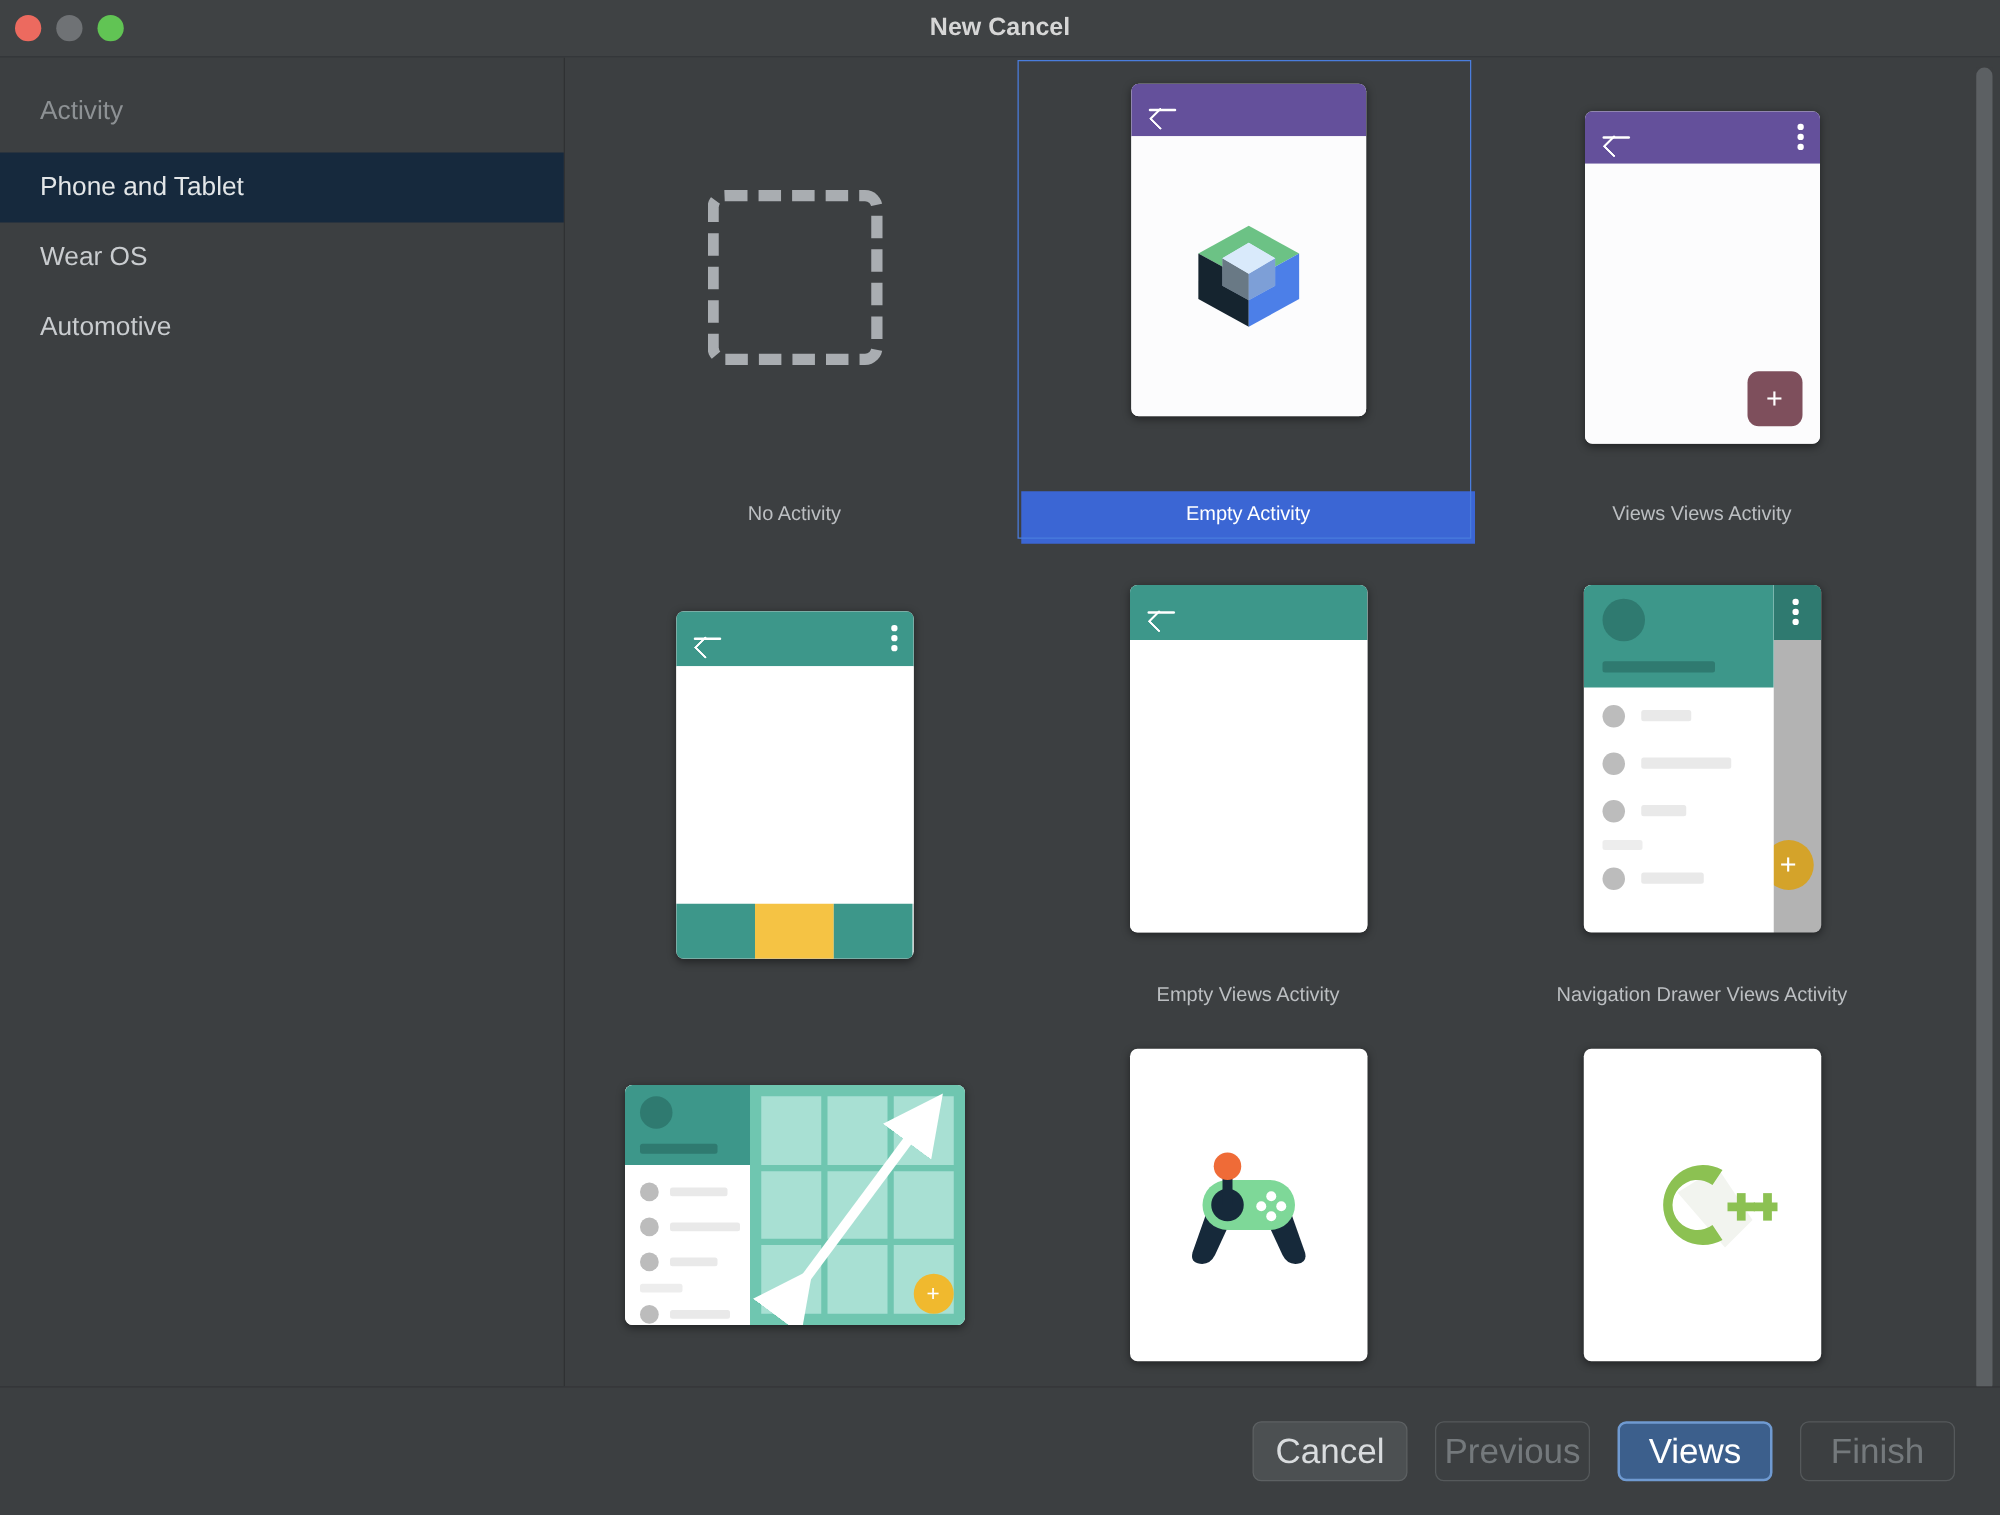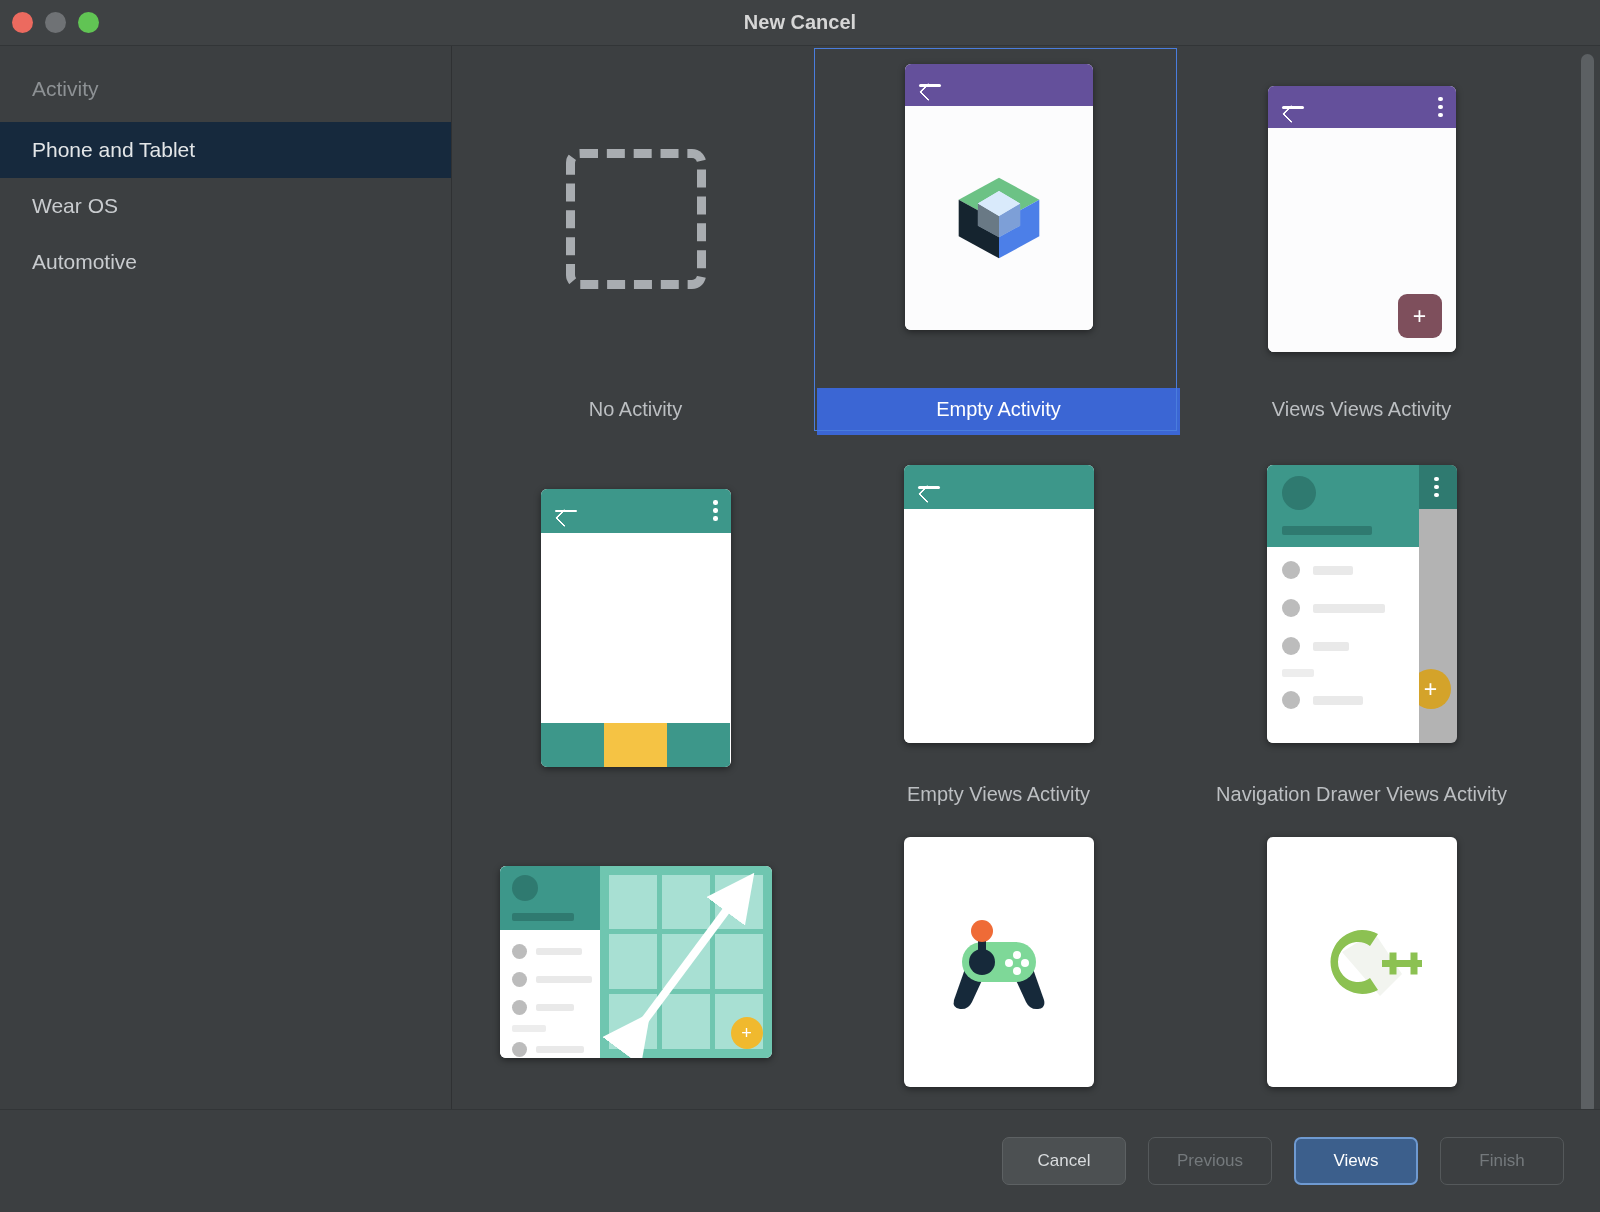"No Activity" .cell-label { font-size: 20px -> 16px }
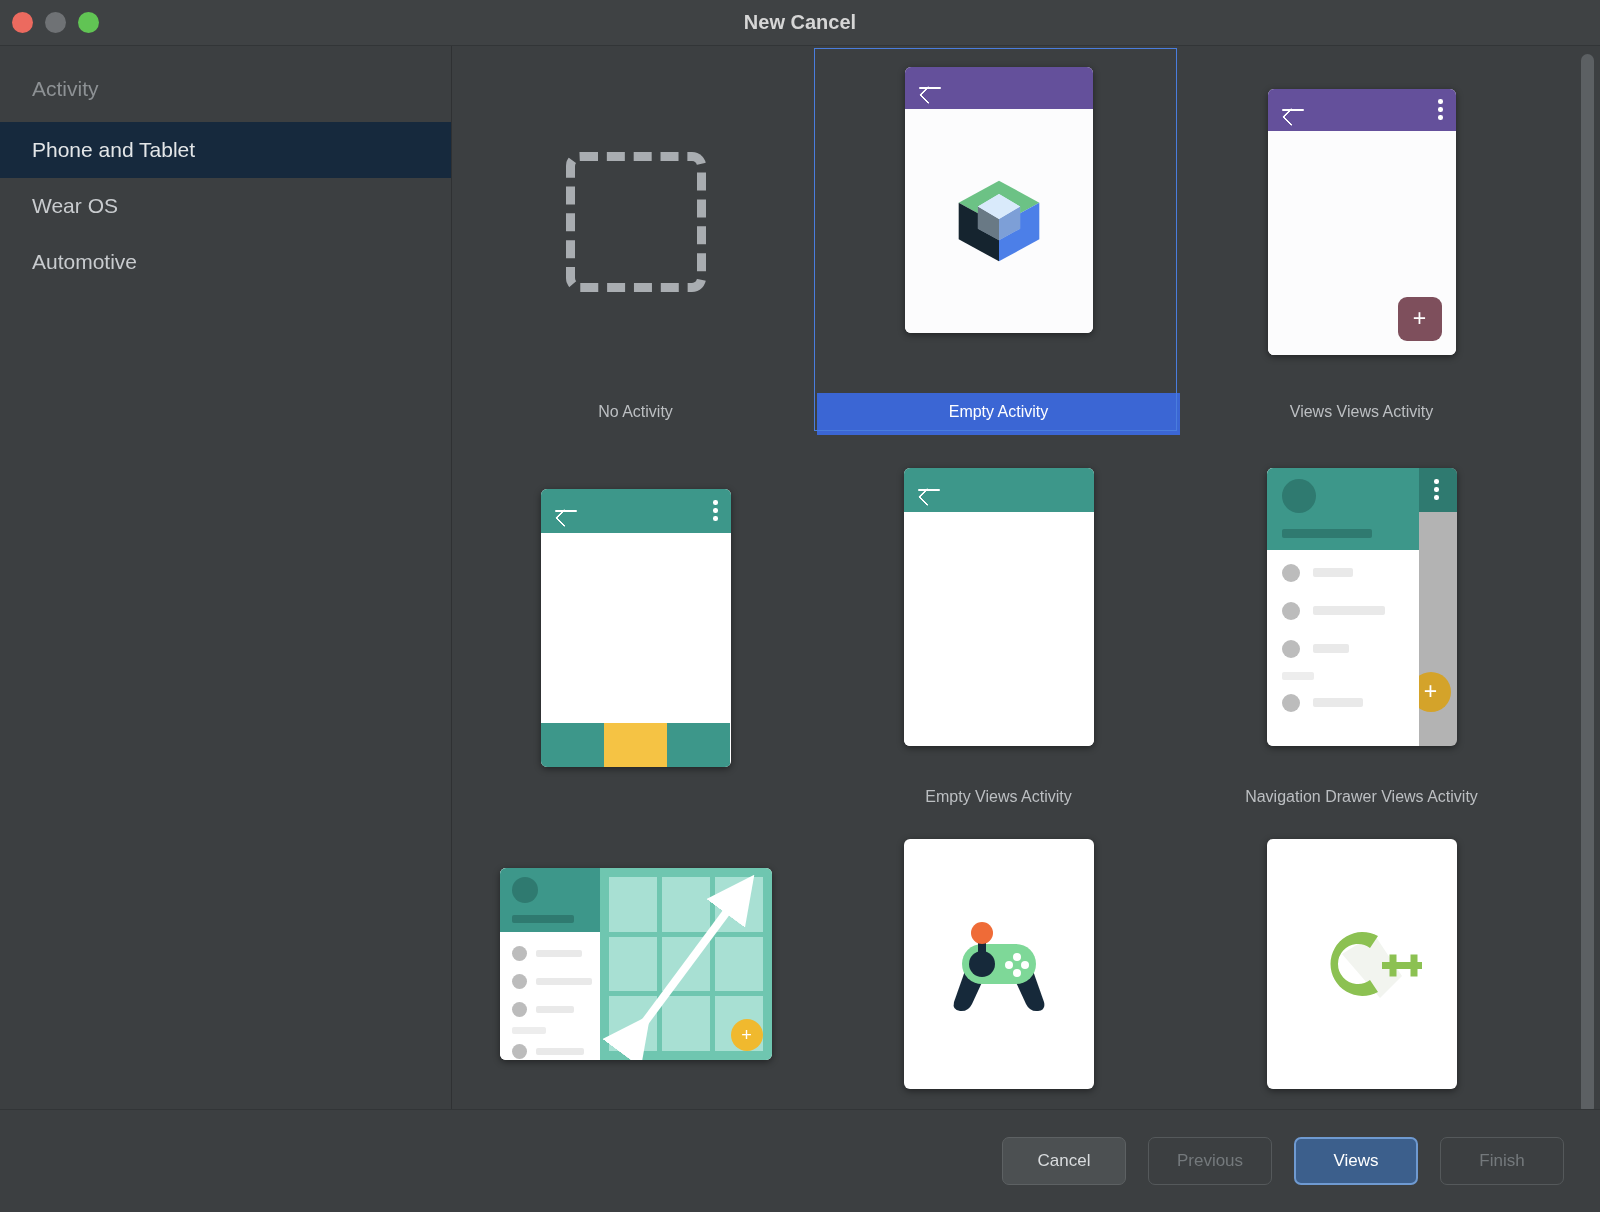"Cancel" .btn { font-size: 17px -> 28px }
